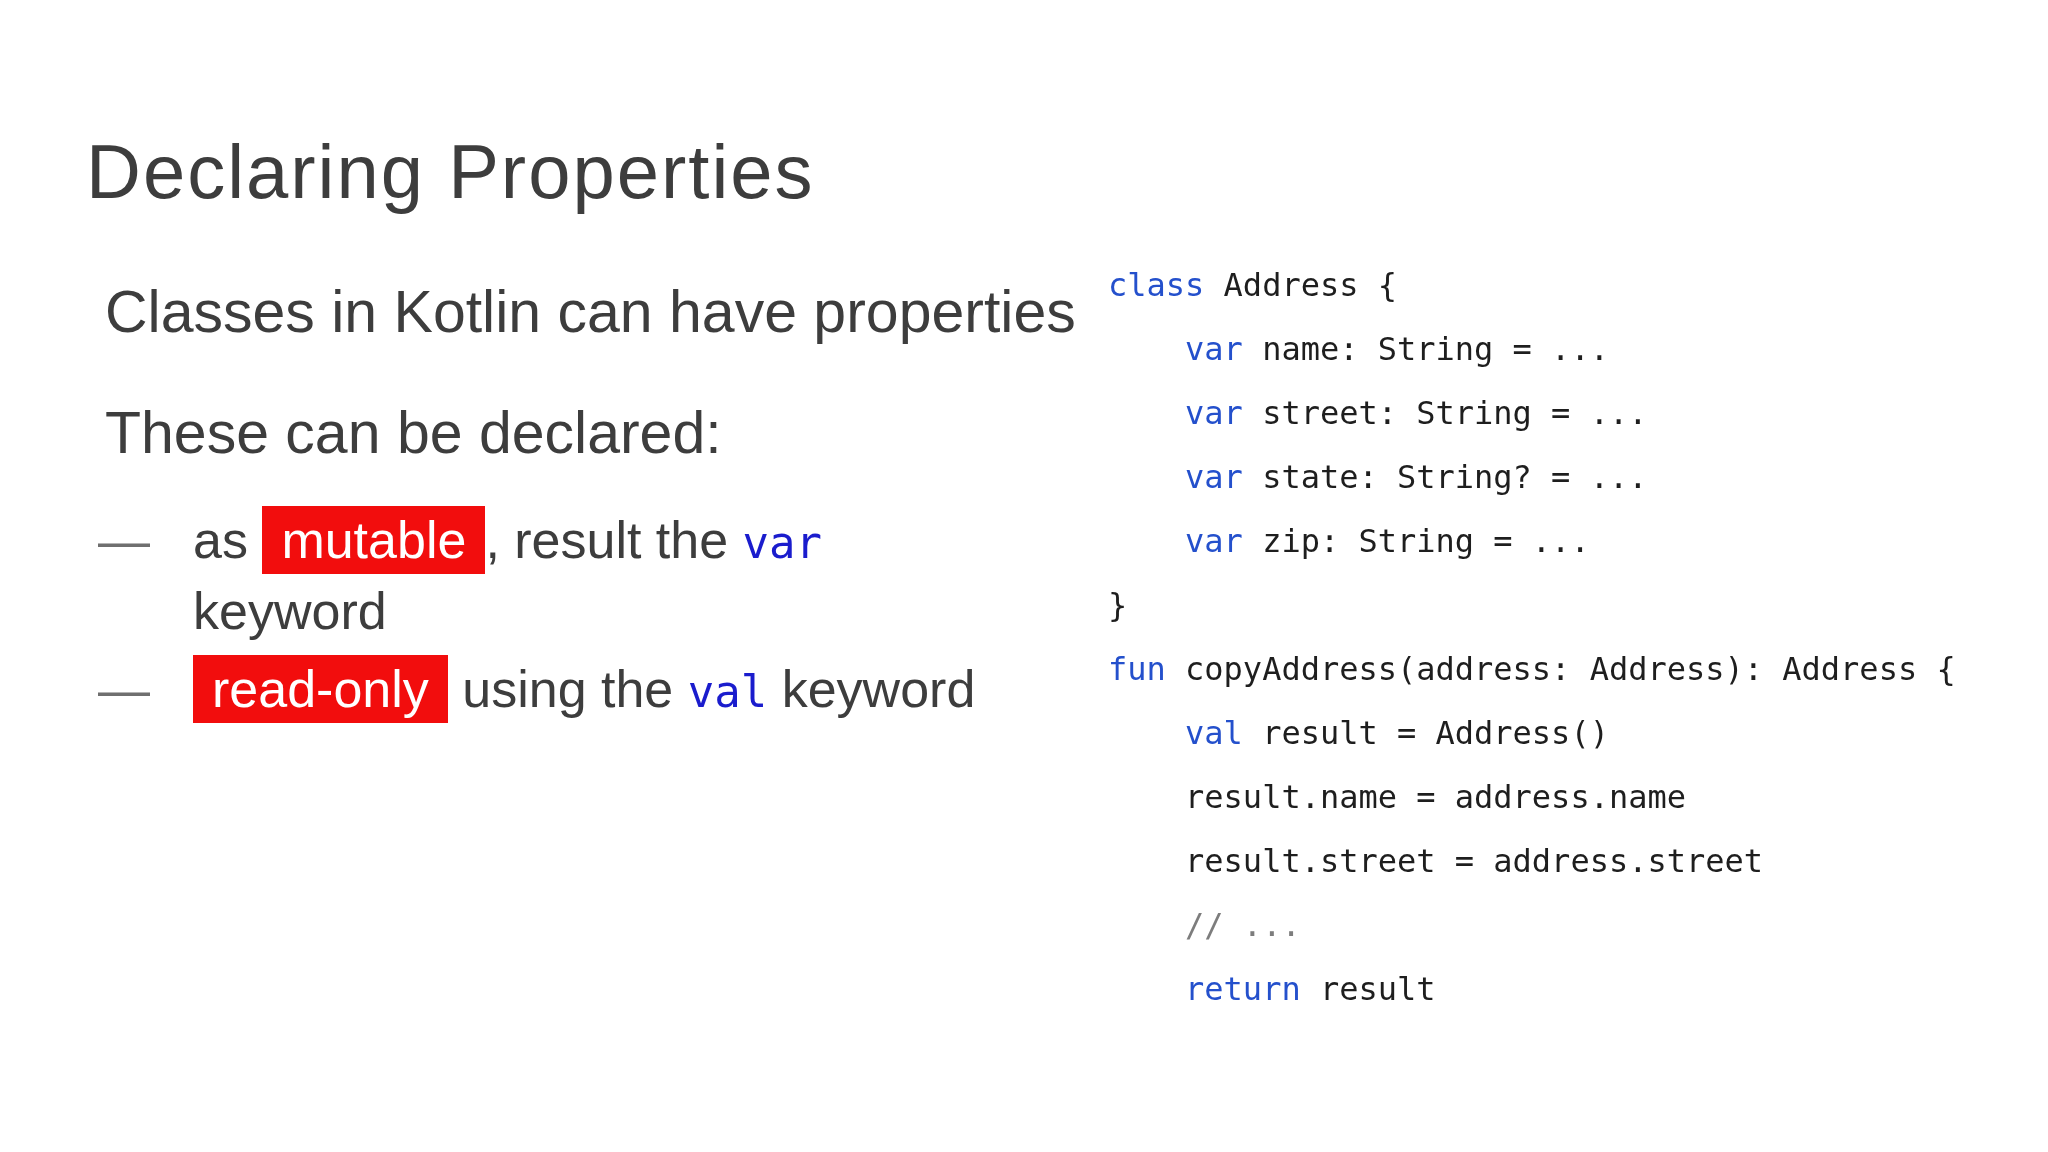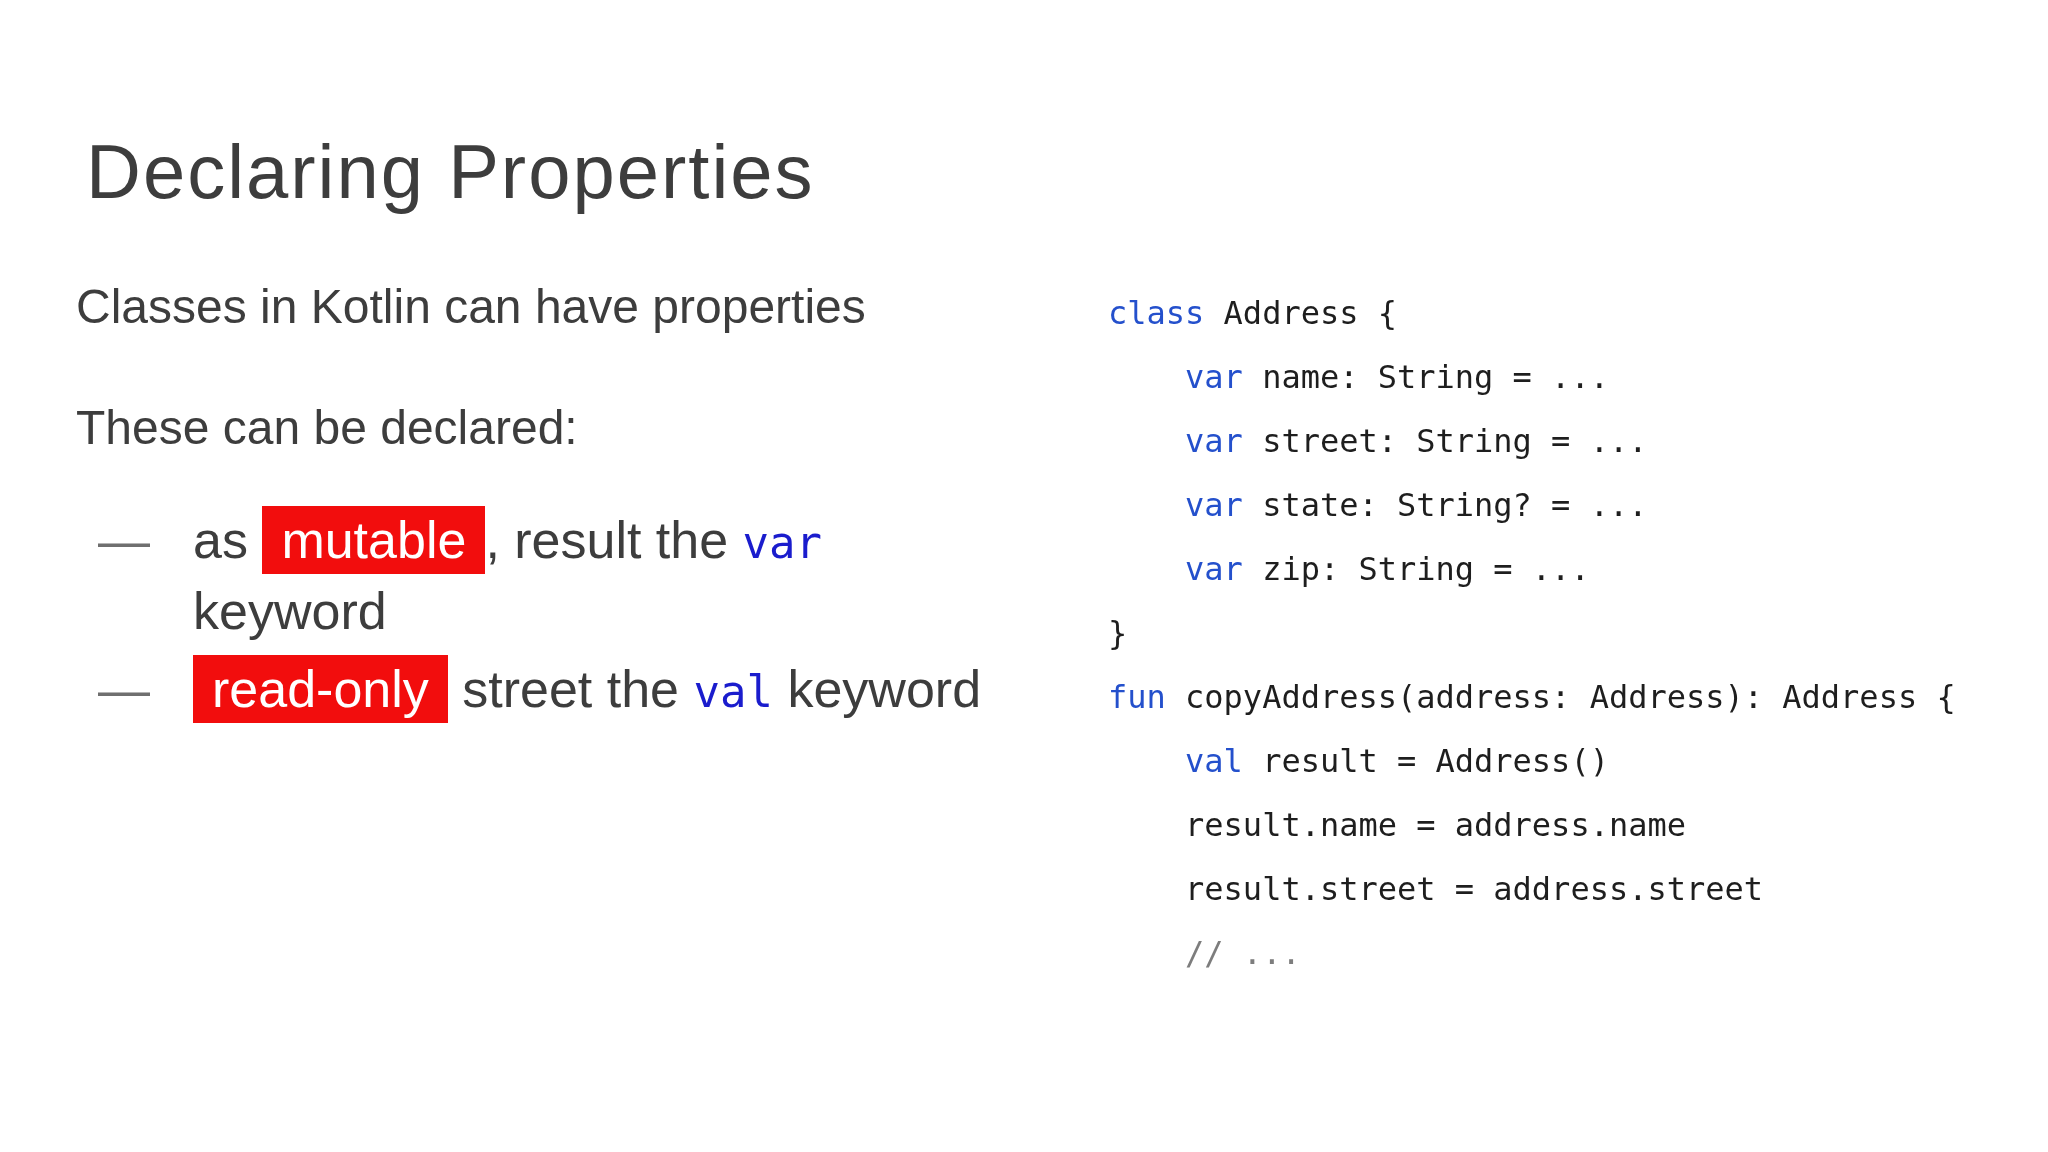"Classes in Kotlin can have" .para { font-size: 48px -> 59px; left: 76px -> 105px }
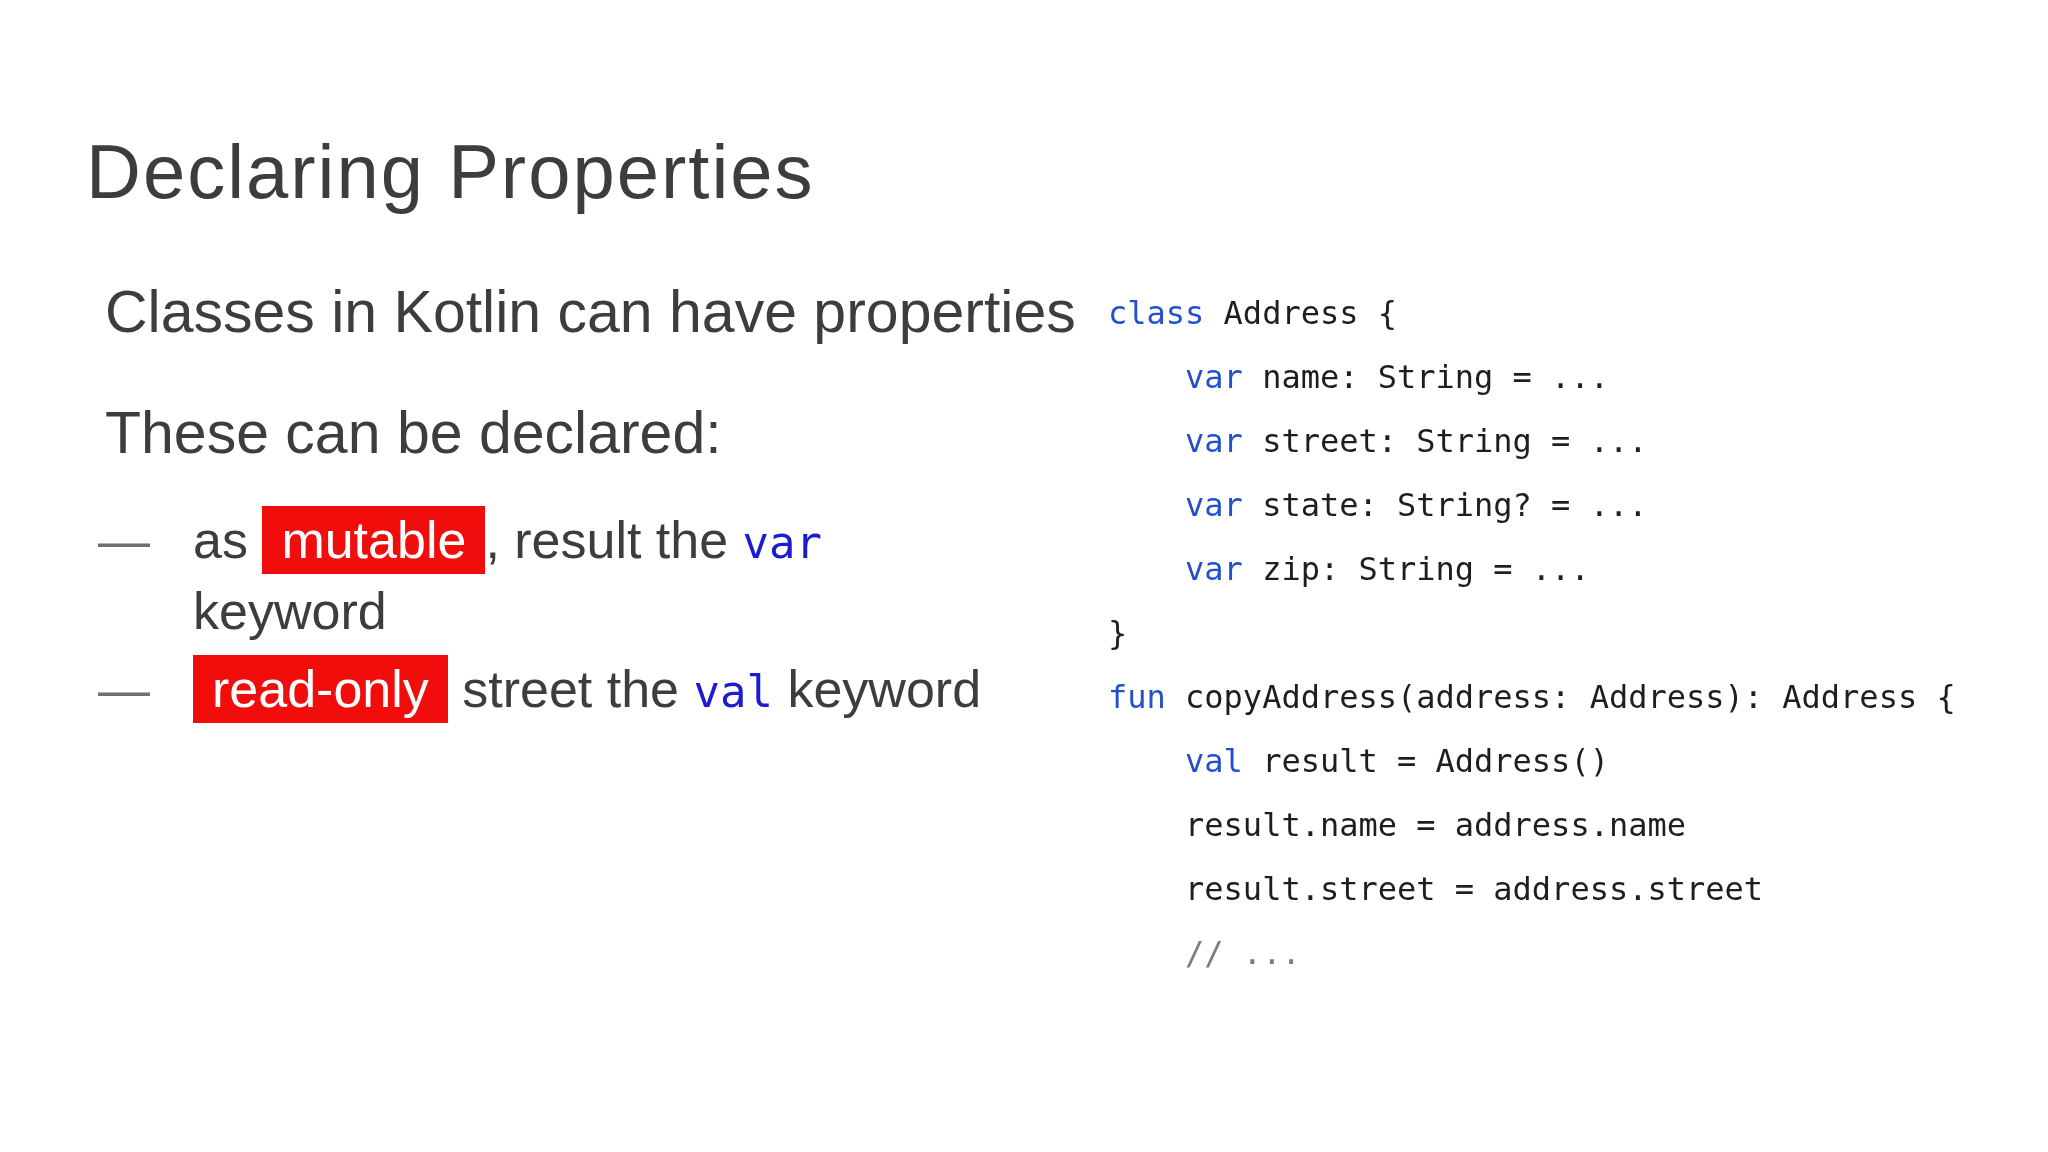"class Address {" .code { top: 281px -> 253px }
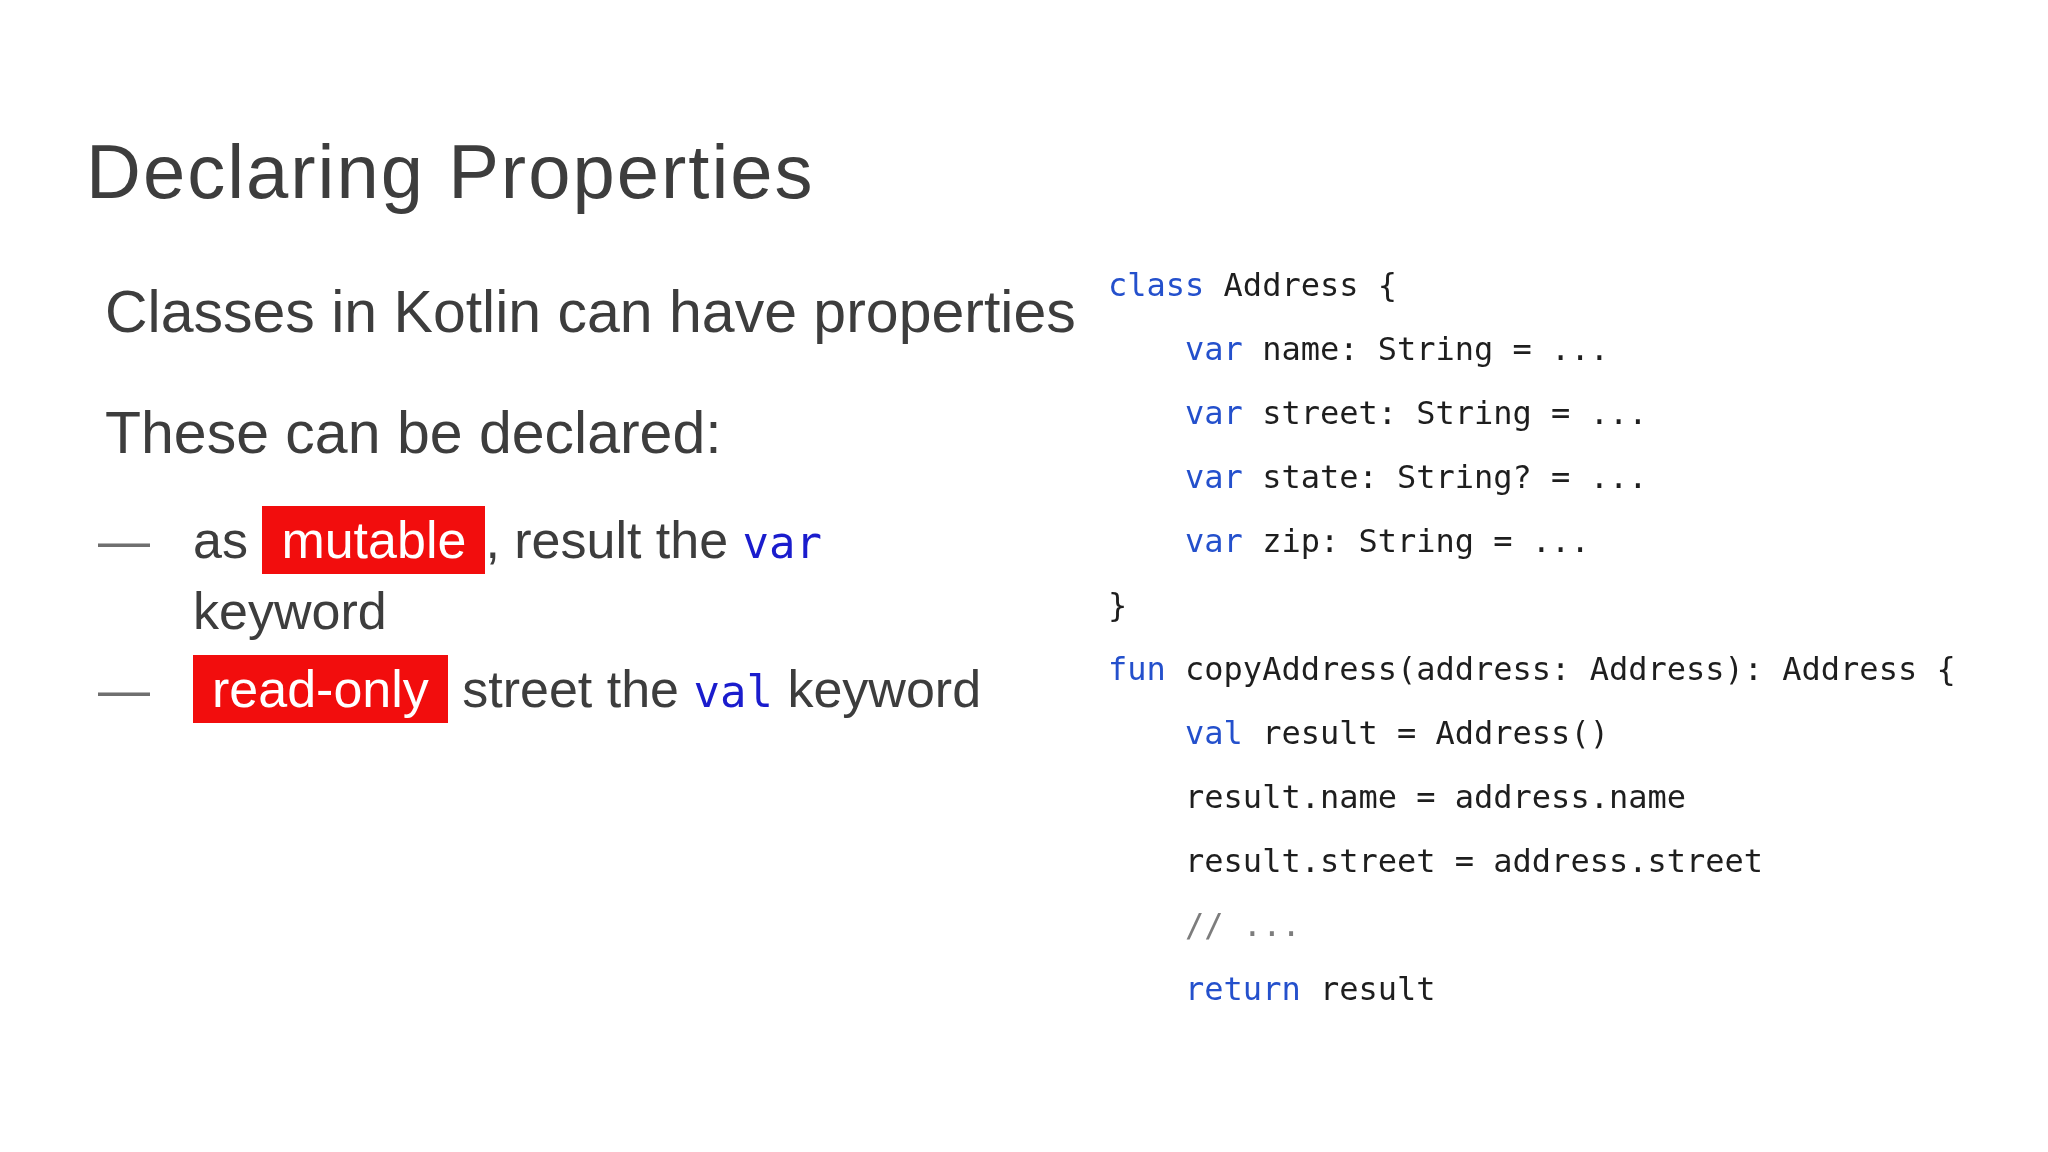"street the" span { text: street -> using }
